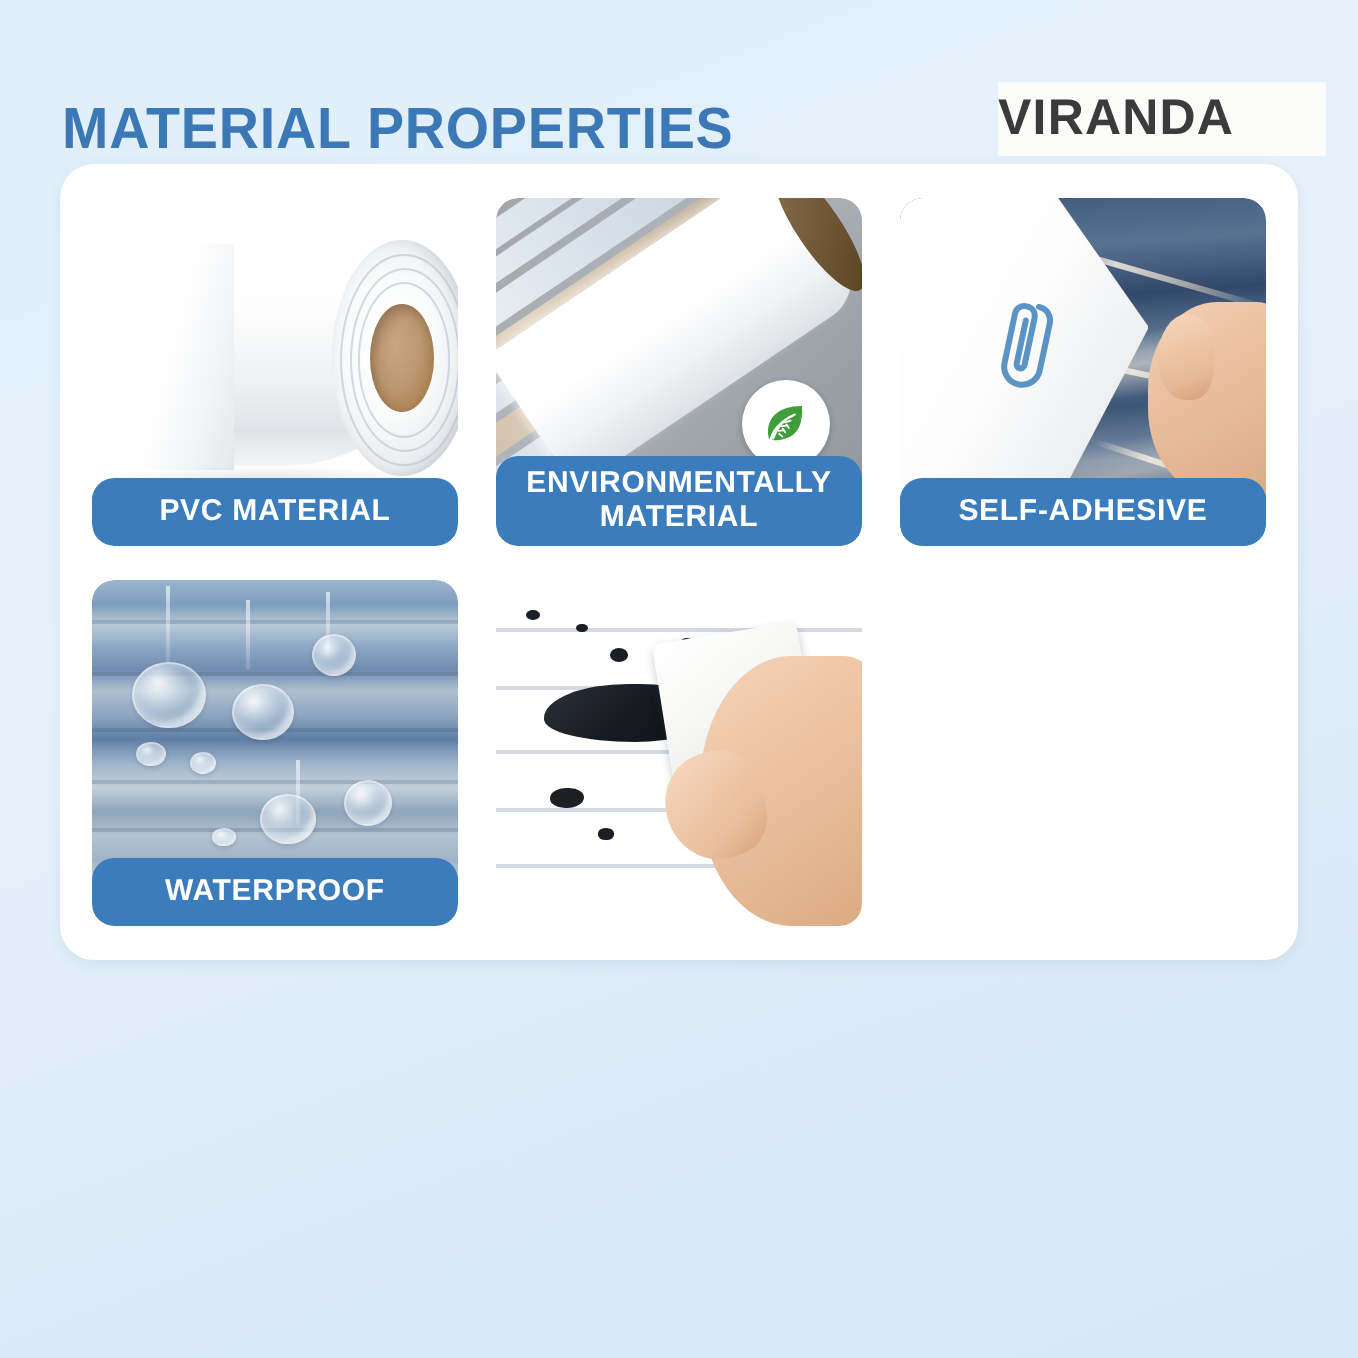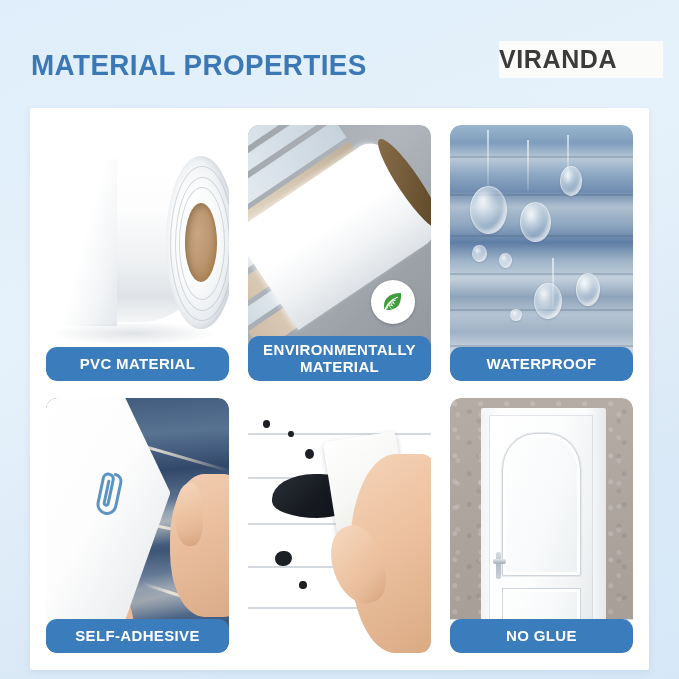"PVC MATERIAL" .panel { border-radius: 2px -> 17px; height: 562px -> 398px; top: 108px -> 82px }
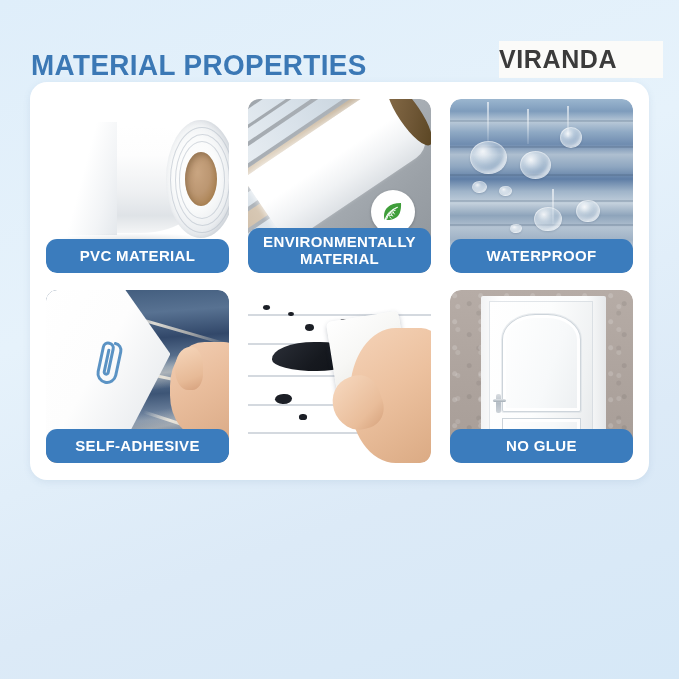"WATERPROOF" div.card { order: before "SELF-ADHESIVE" -> after "SELF-ADHESIVE" }
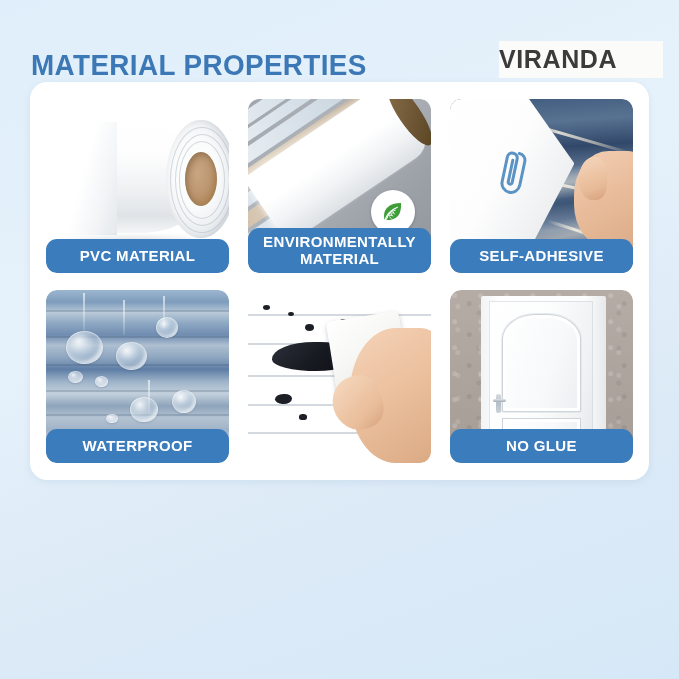"NO GLUE" div.card { html: <div> <div> <div></div> <div></div> <div></div> <div> <div> <div></div> <div></div> <div> <div></div> <div></div> </div> </div> </div> </div> <div>NO GLUE</div> </div> -> none }
